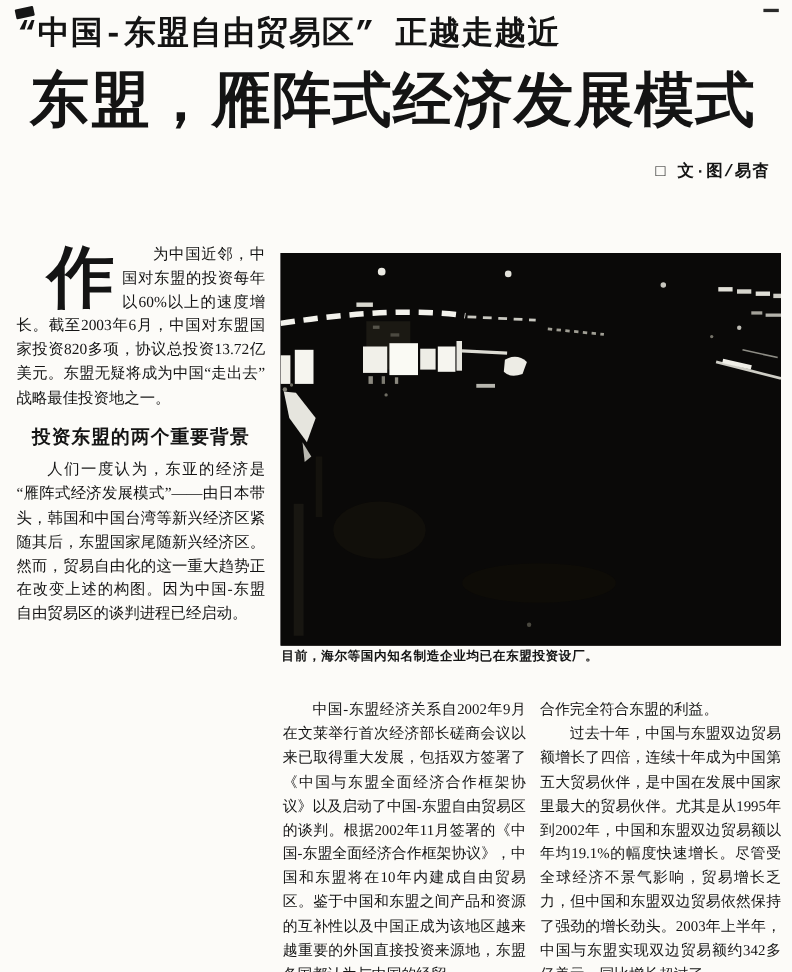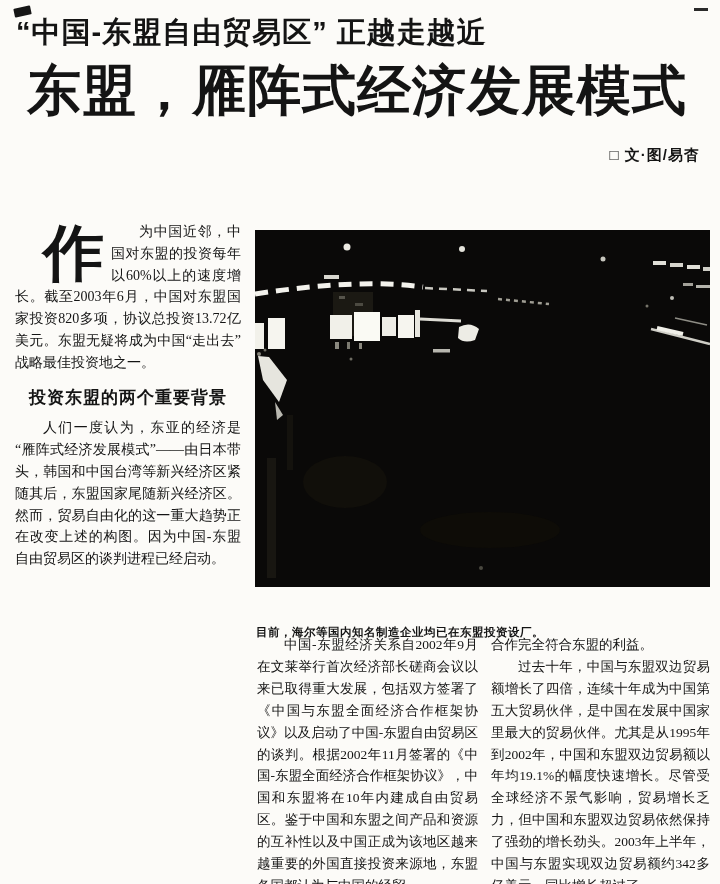"“中国-东盟自由贸易区” 正越走越近" .kicker { font-family: Liberation Sans, sans-serif -> Liberation Mono, monospace }
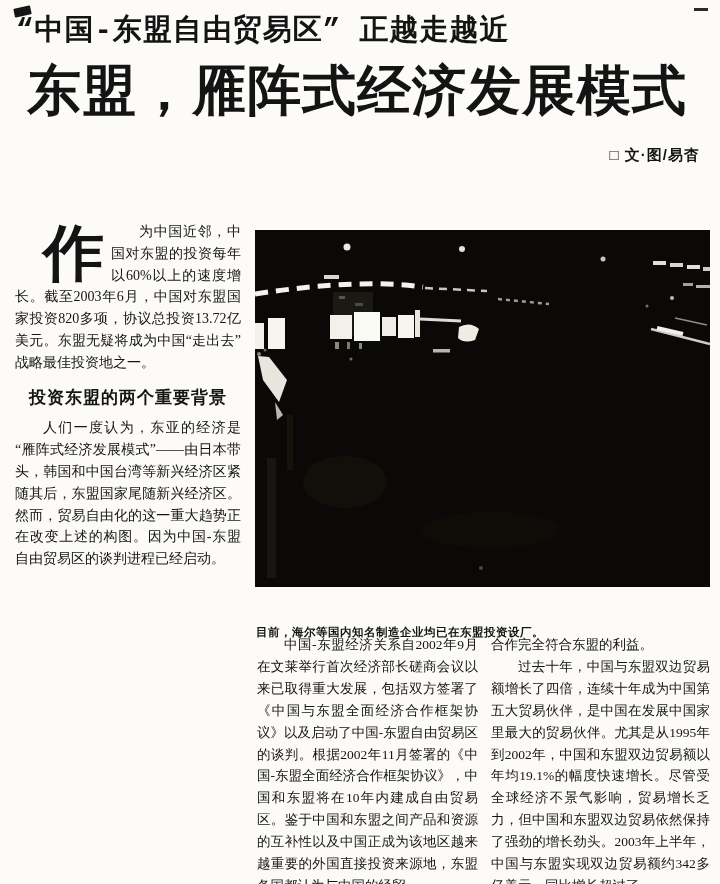"□ 文·图/易杳" .byline { font-family: Liberation Sans, sans-serif -> Liberation Mono, monospace }
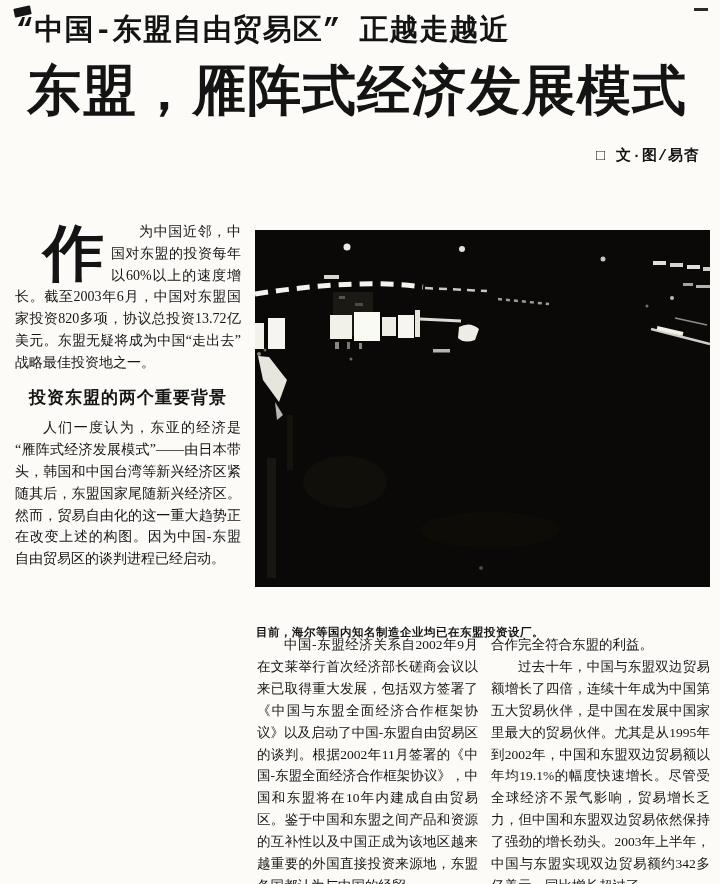"目前，海尔等国内知名制造企业均已在东盟投资设厂。" .caption { margin-top: 36px -> none }
